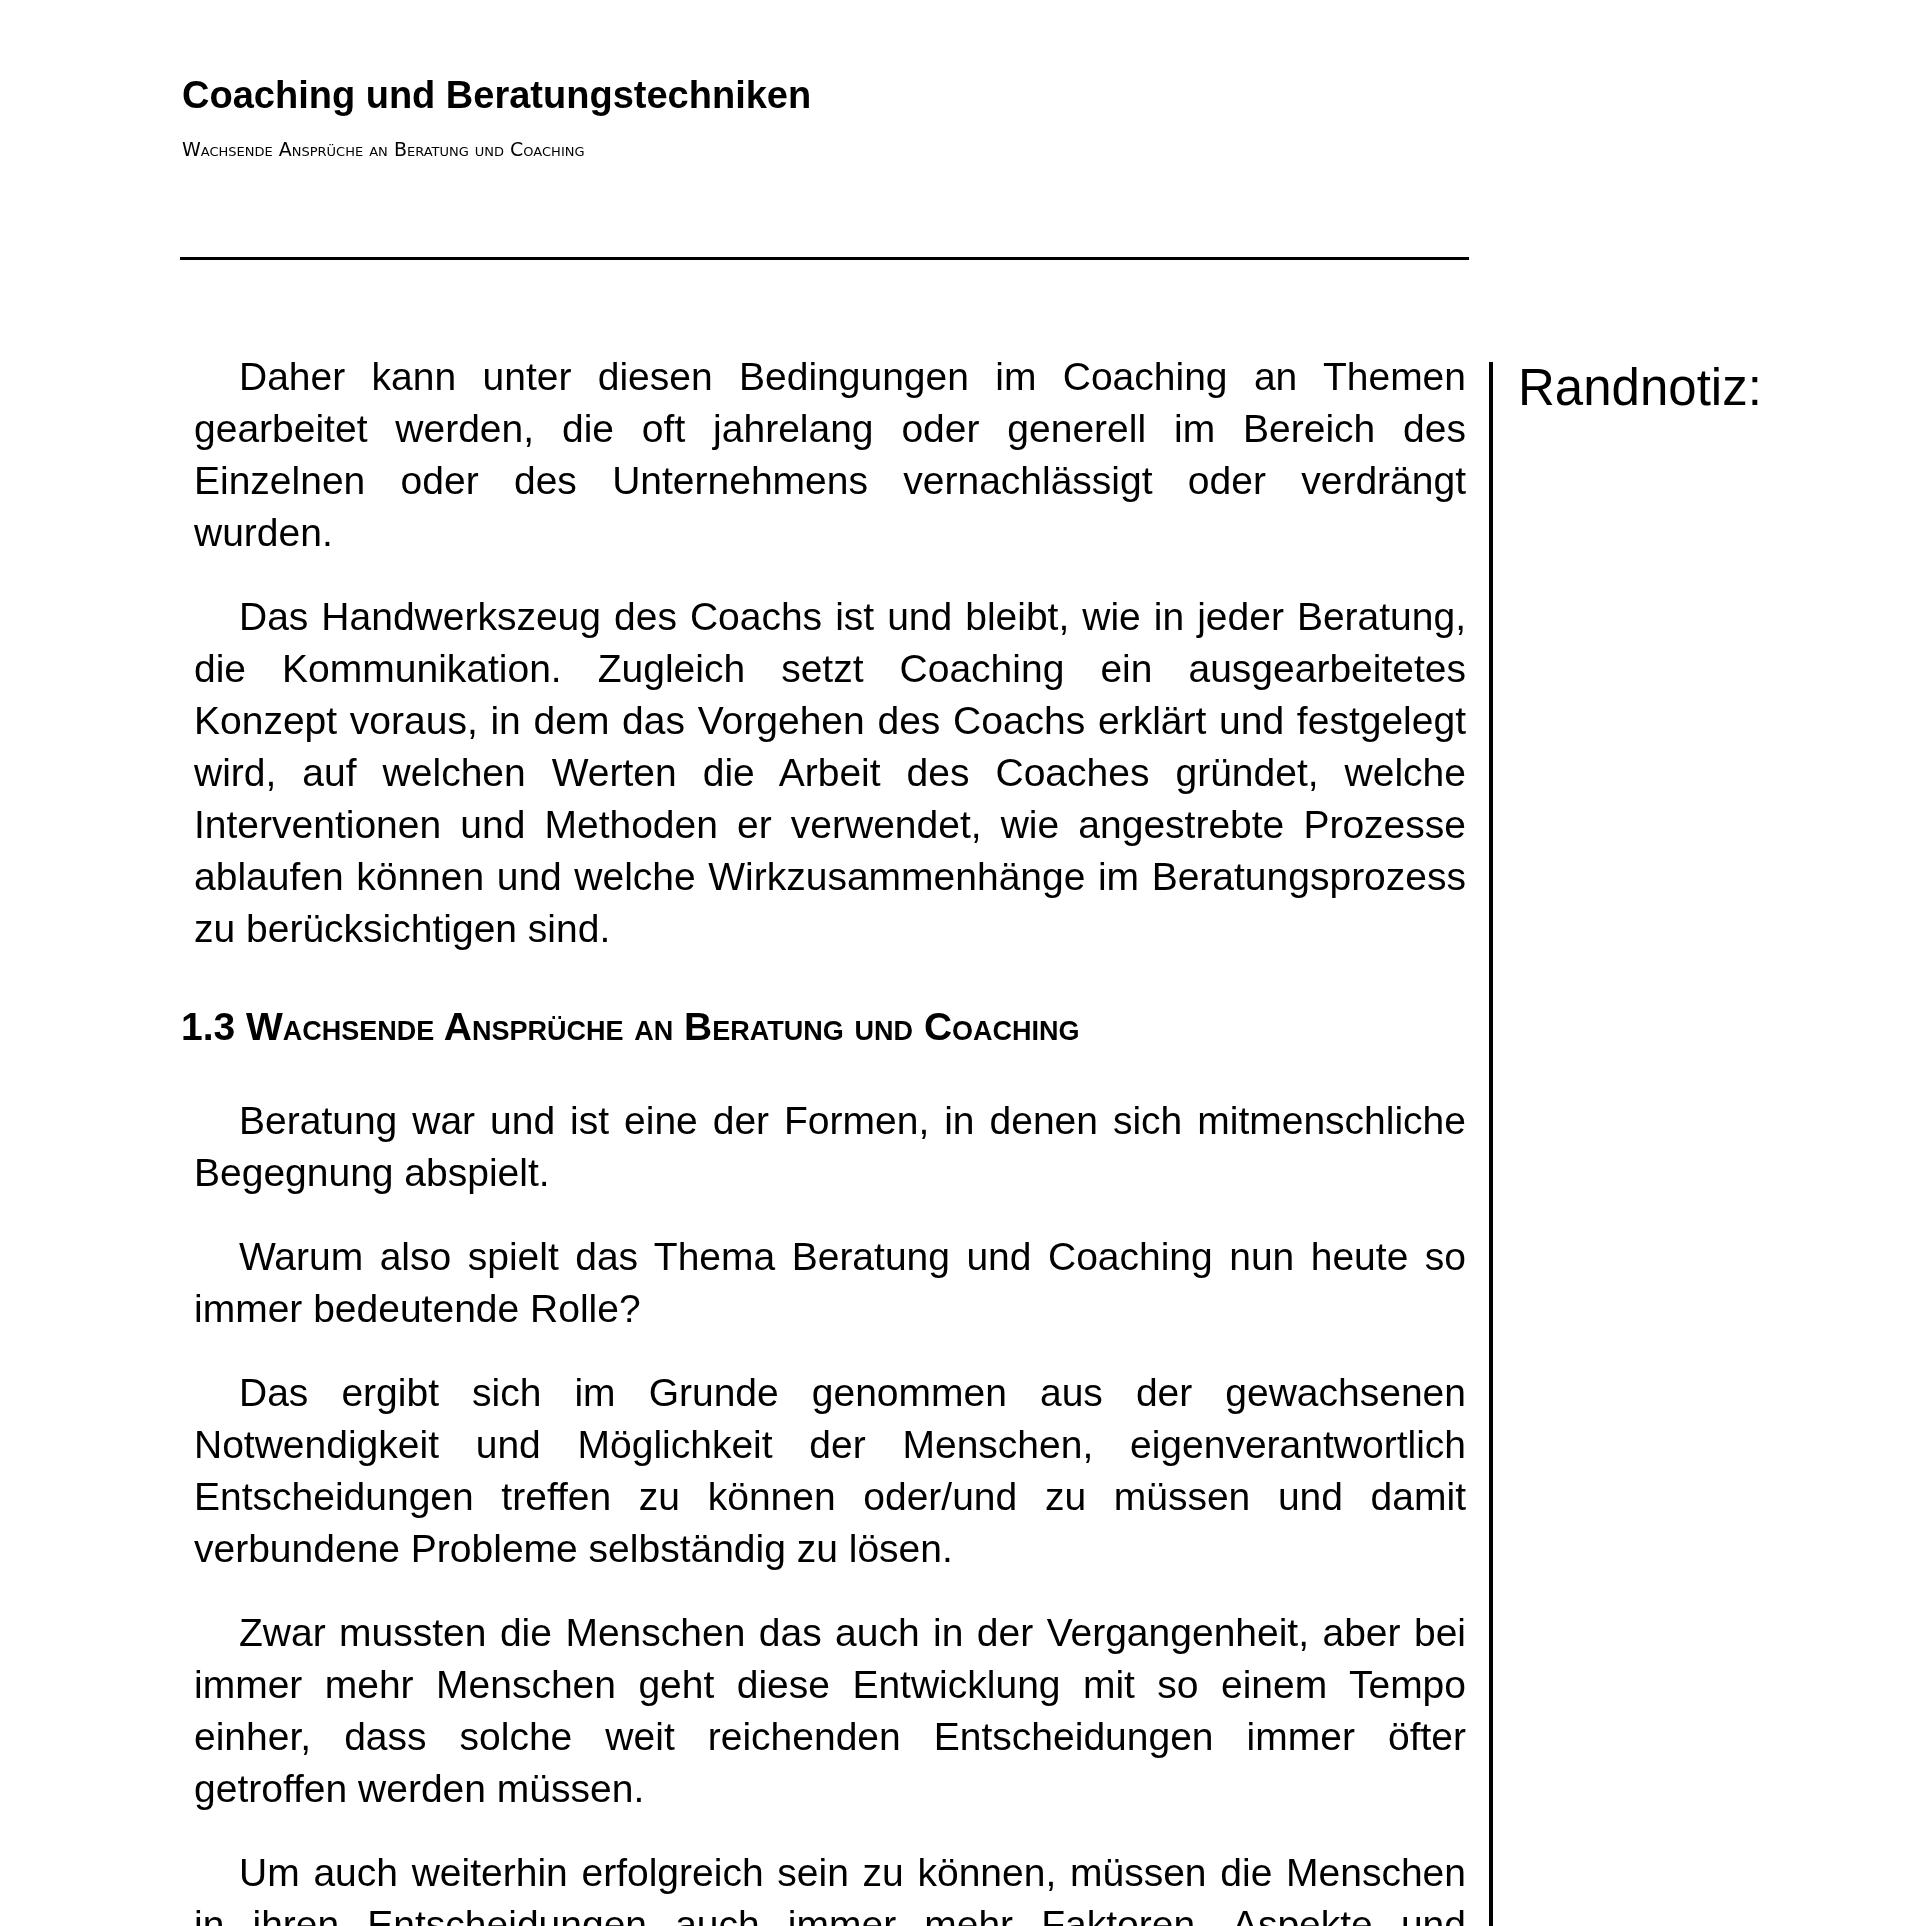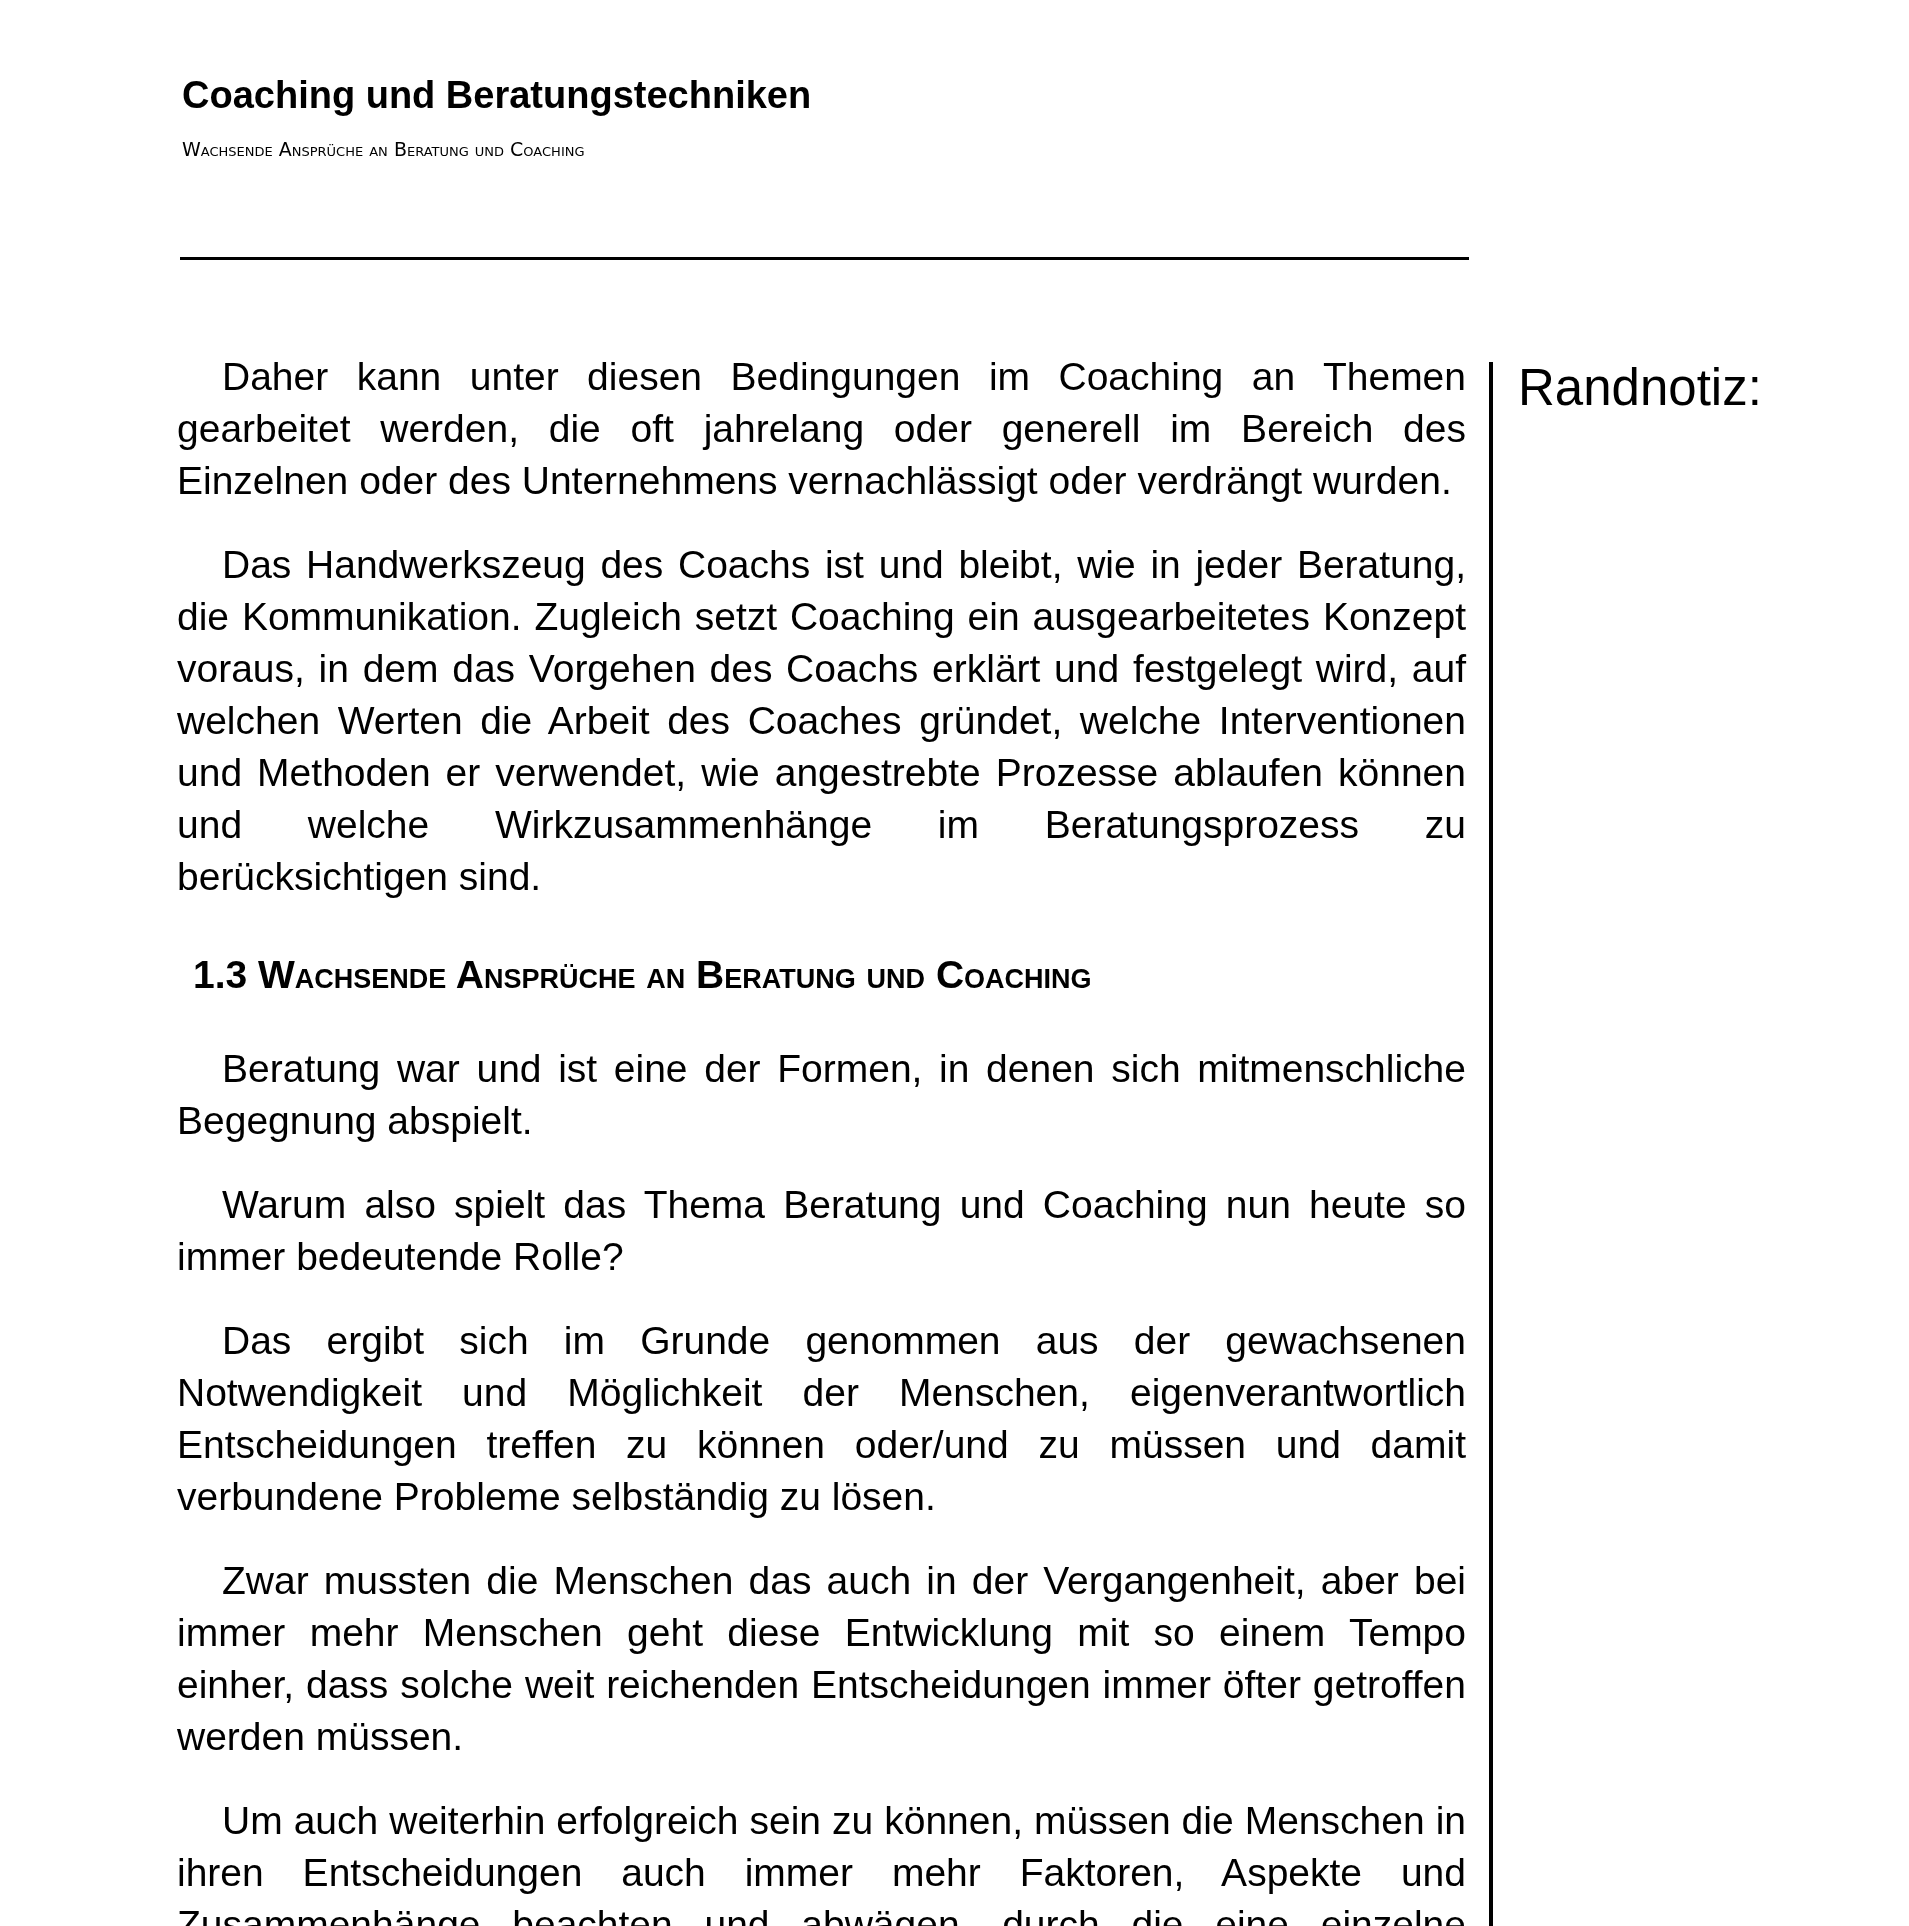"Daher kann unter diesen Bedingungen" .content p { margin: 0 0 32px 0 -> 0 0 32px 17px }
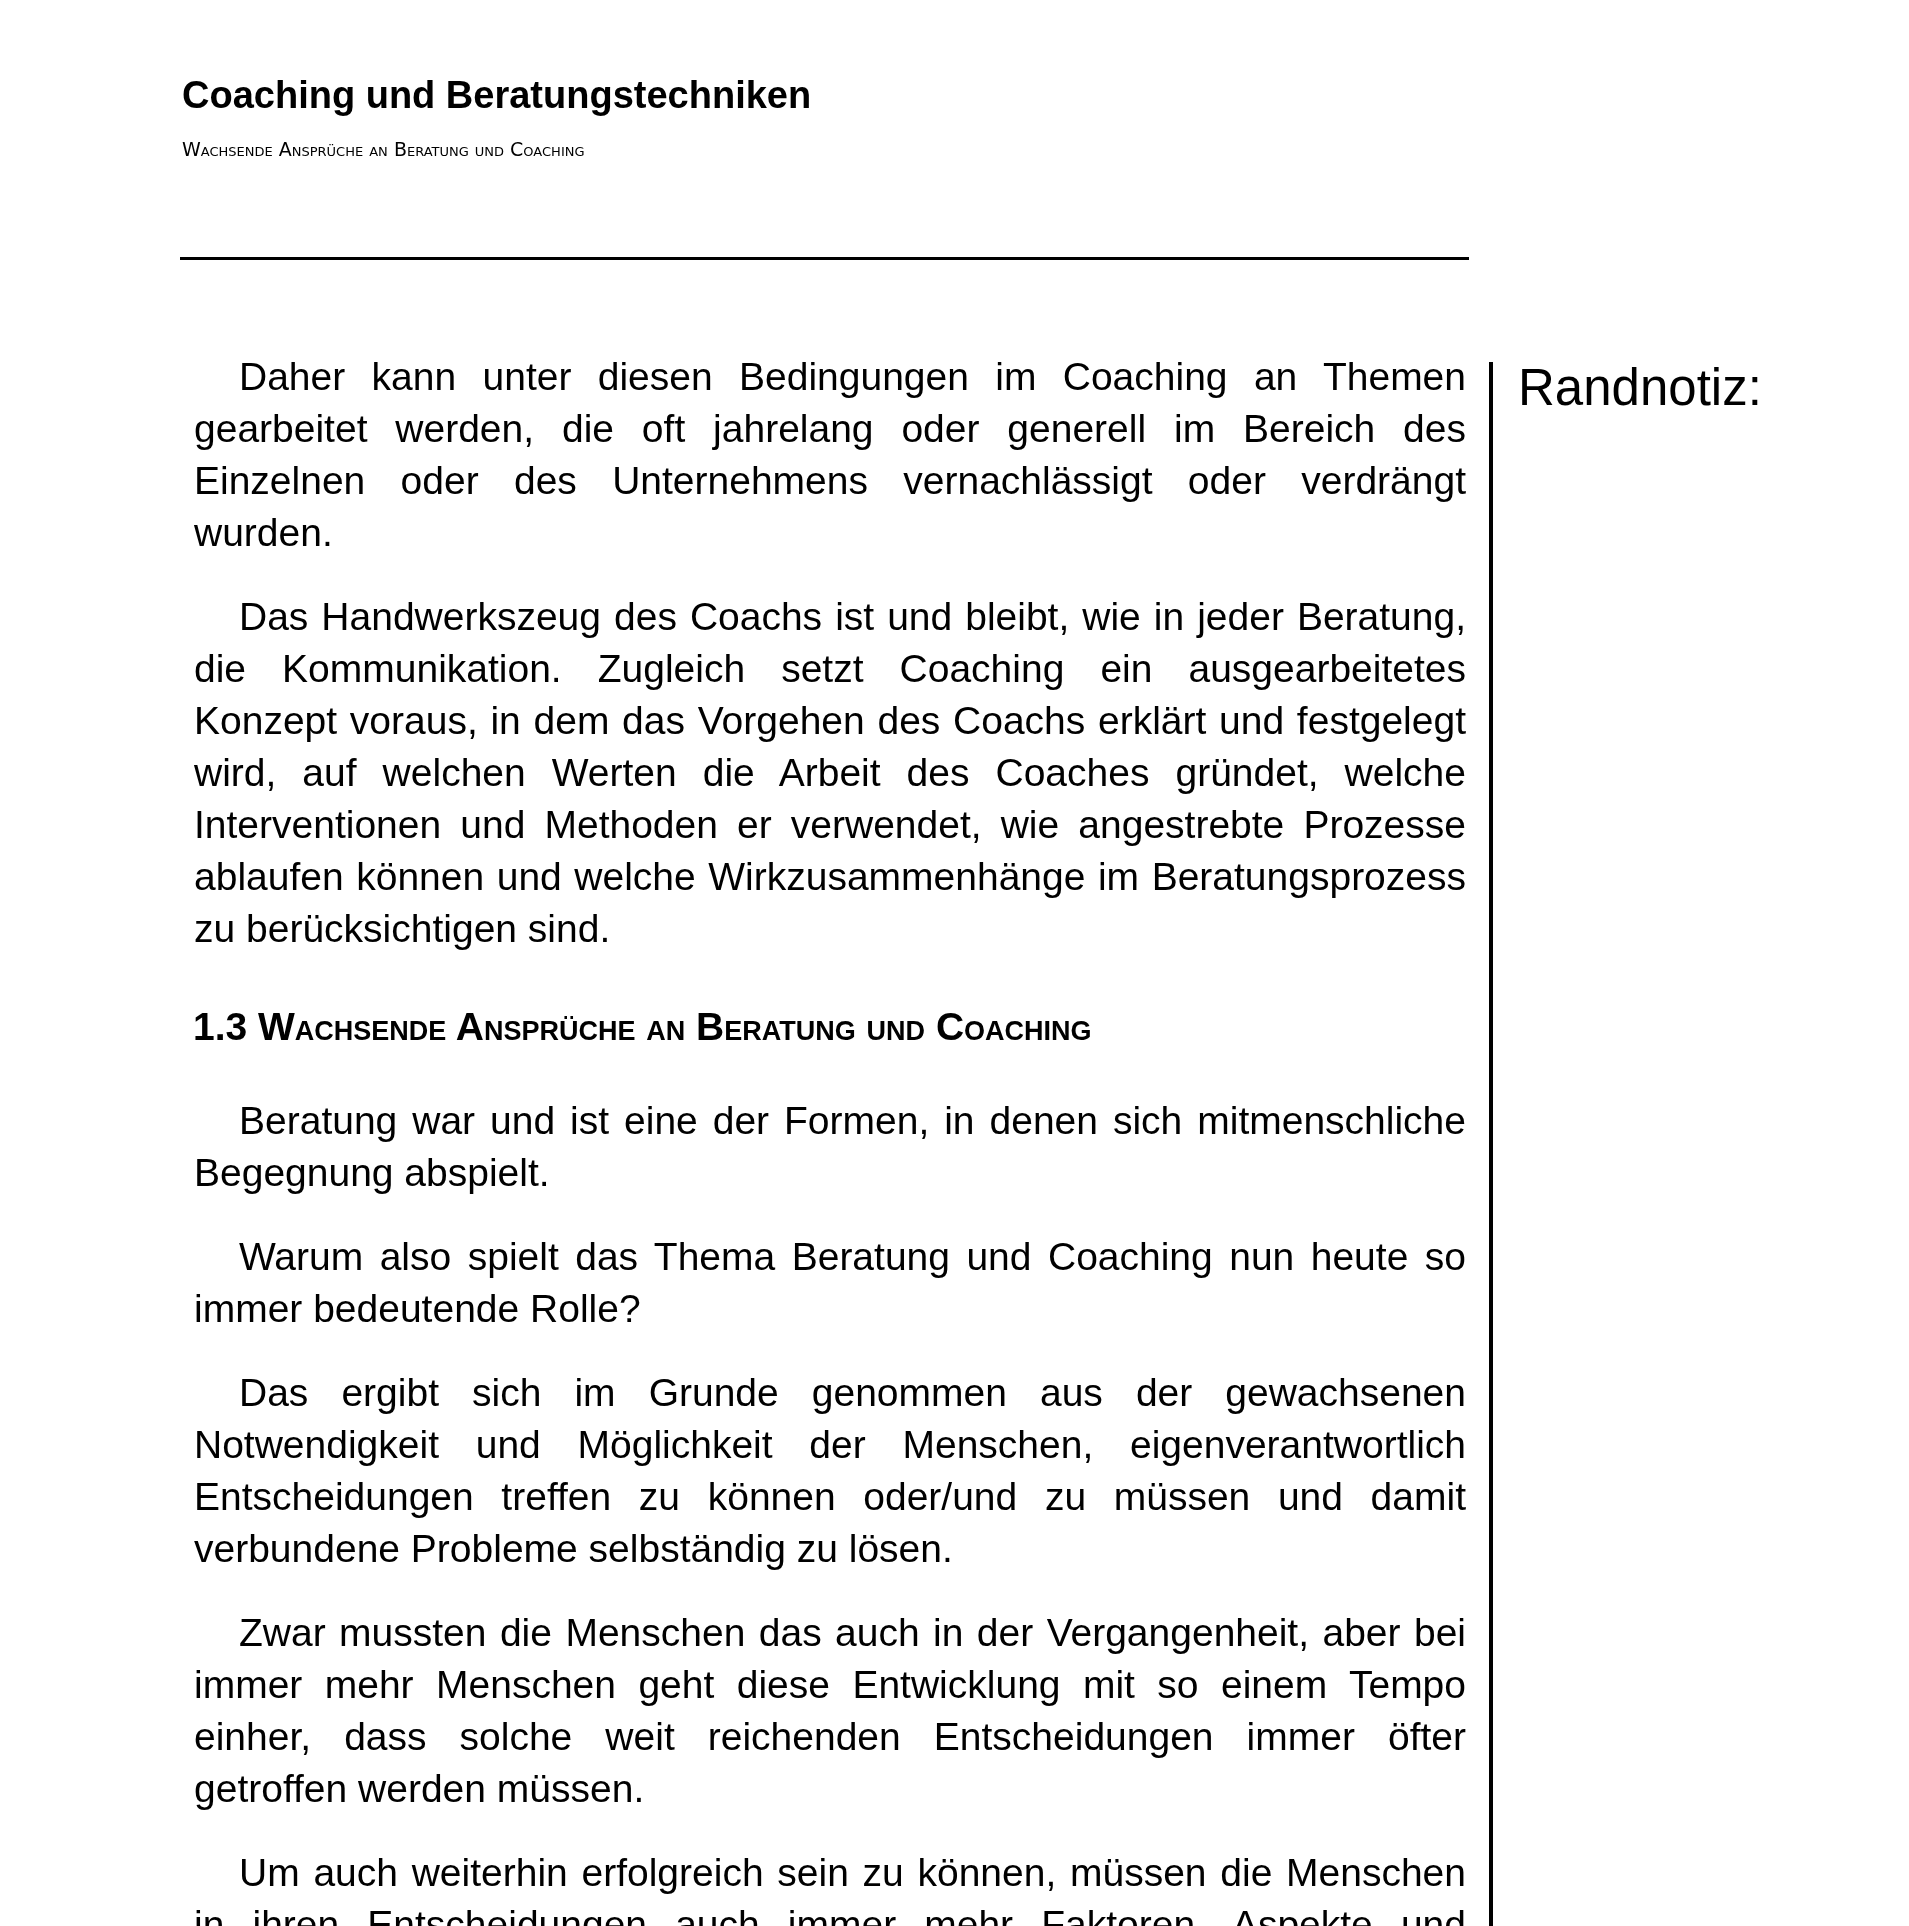"1.3 Wachsende Ansprüche an Beratung" .content h2 { margin: 46px 0 42px 16px -> 46px 0 42px 4px }
